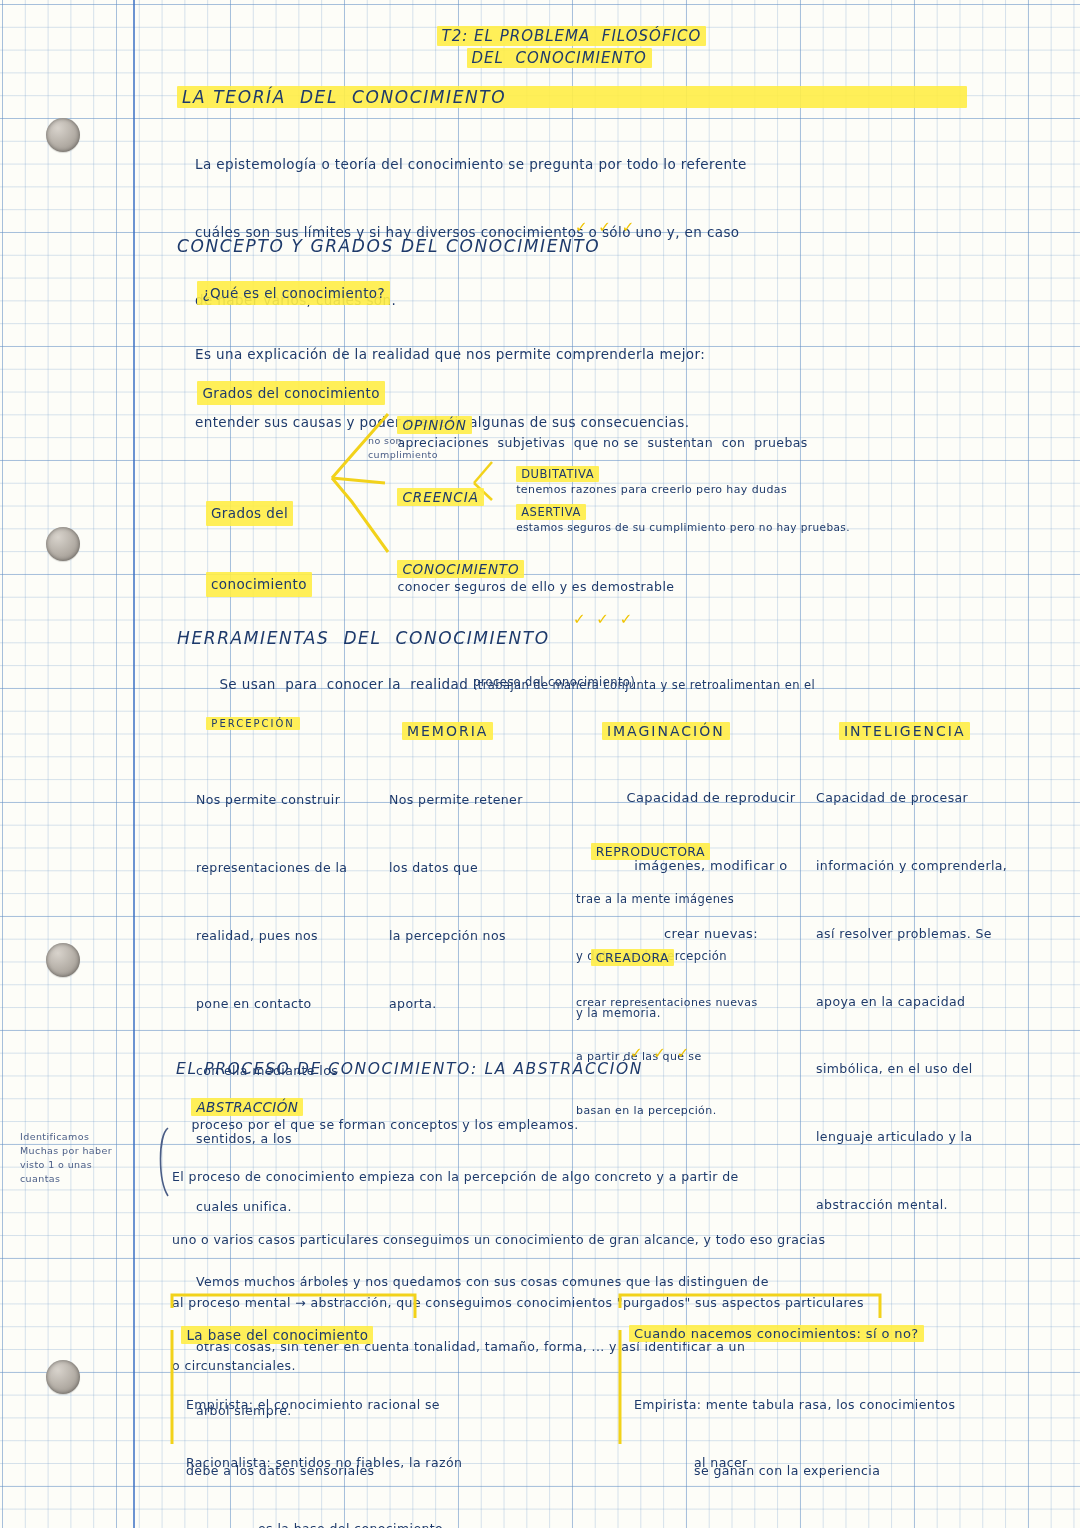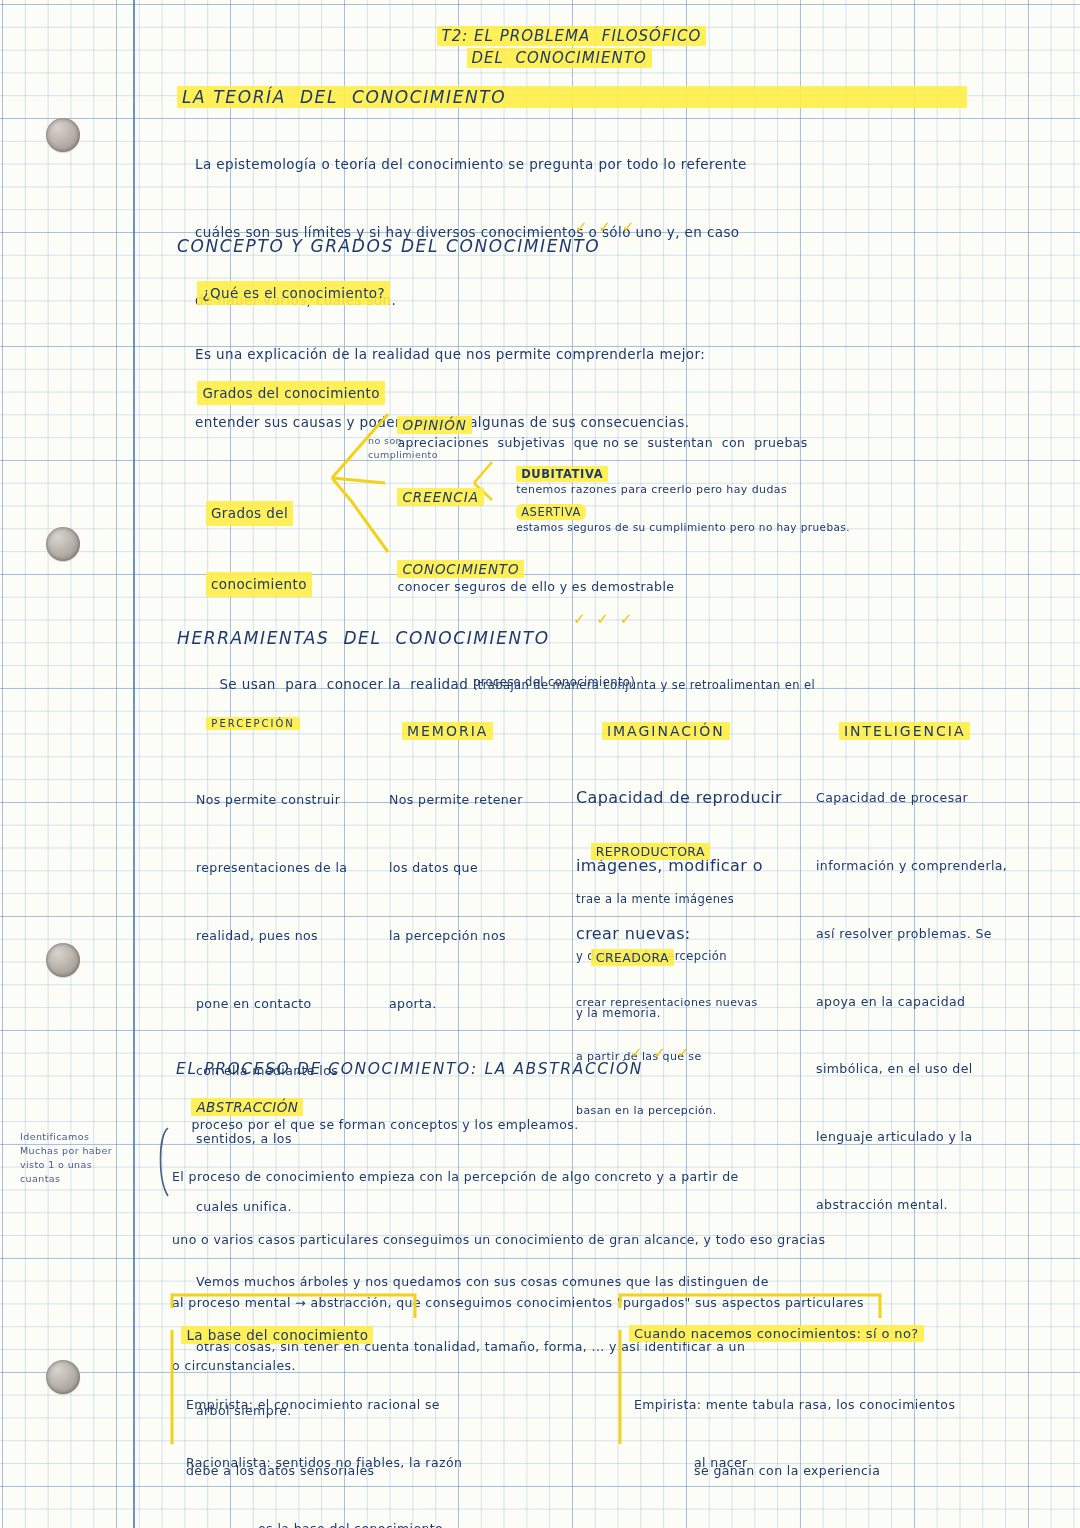"DUBITATIVA" span.hlbox { font-weight: bold -> none }
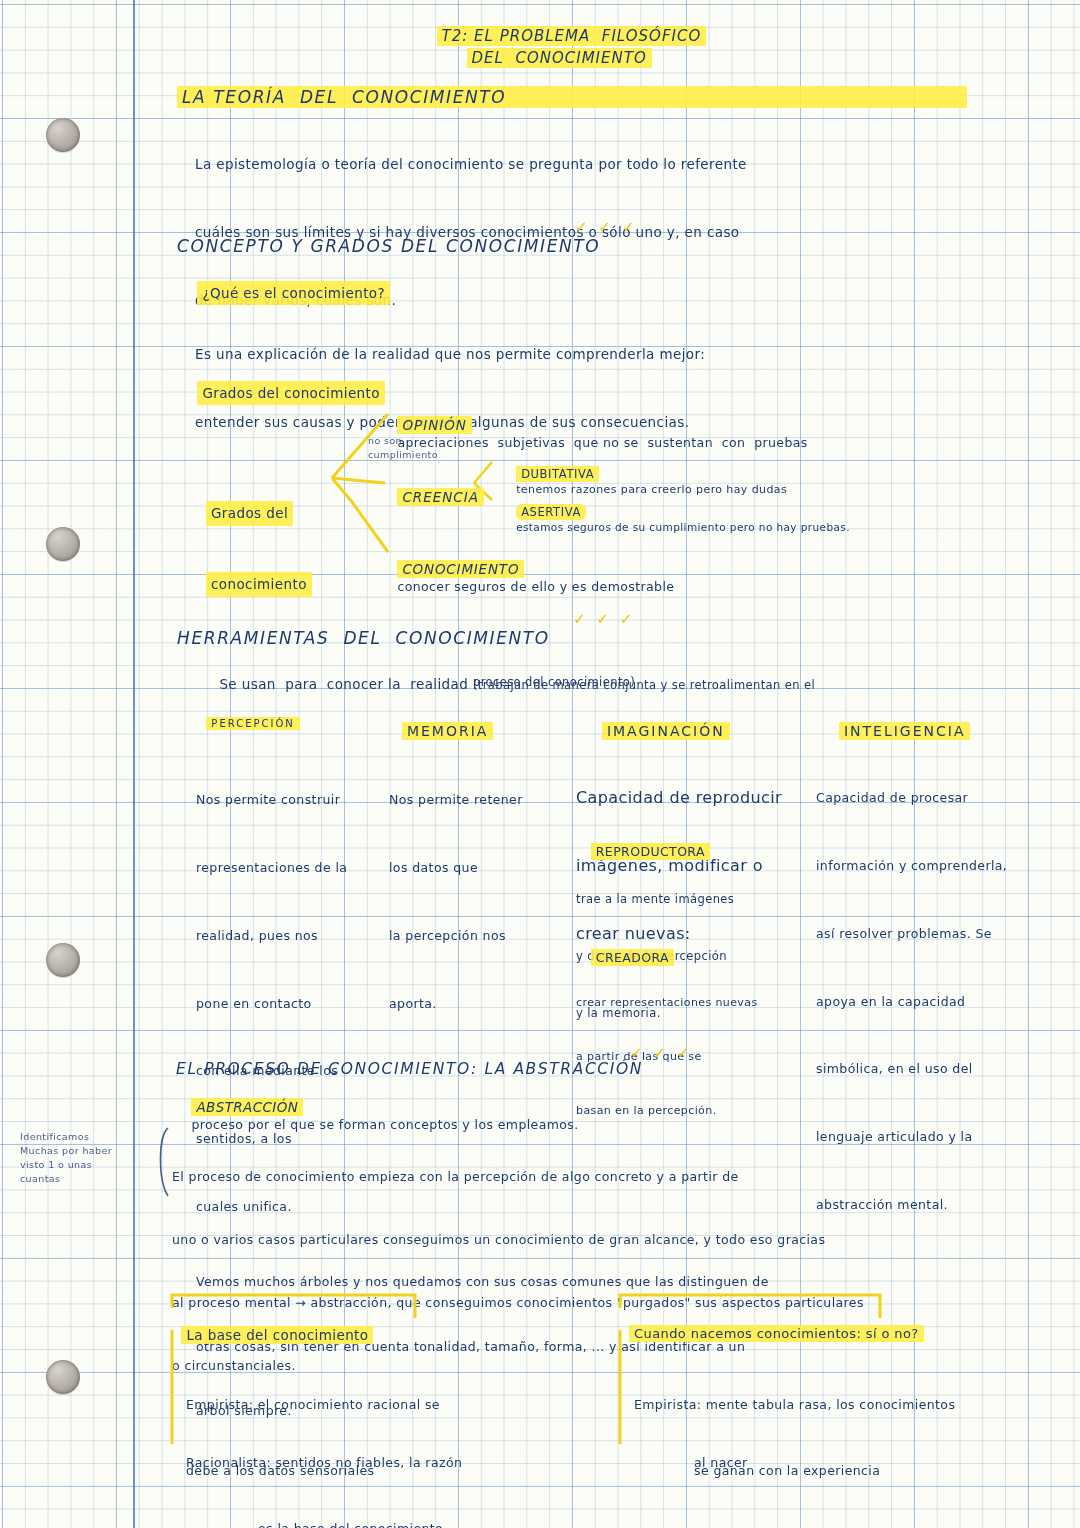"ASERTIVA" span.hlbox { border-radius: 6px -> none }
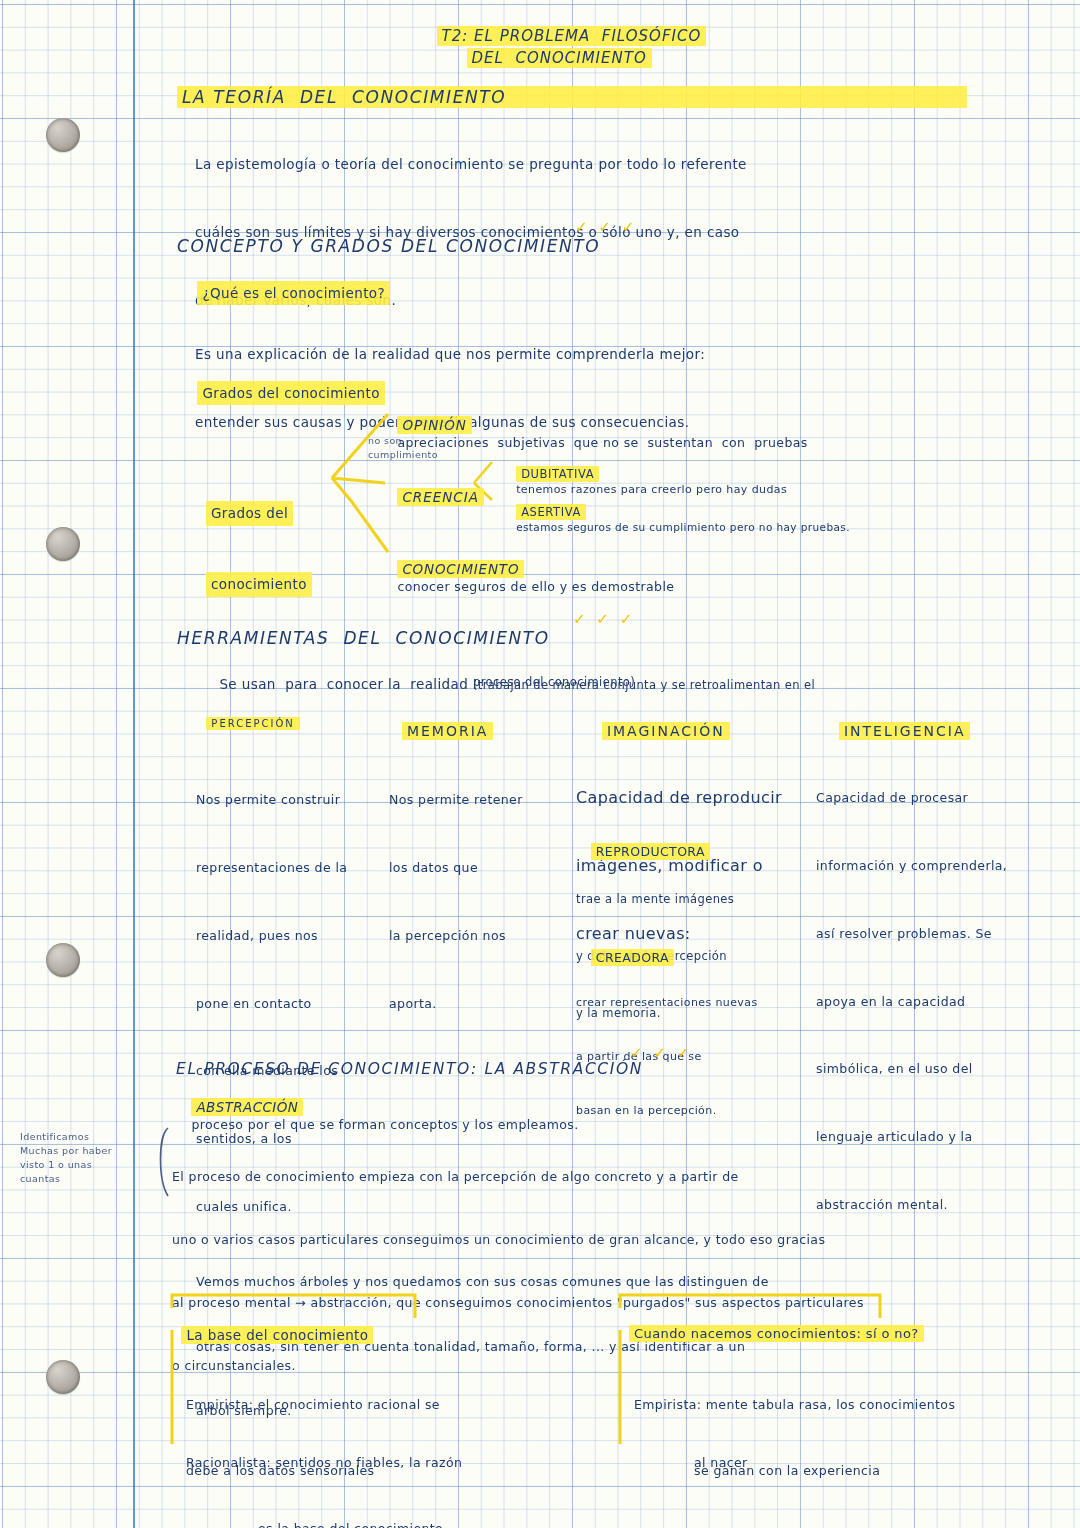"Capacidad de reproducir" div.ink { font-size: 16px -> 13px; left: 576px -> 596px; text-align: none -> center }
